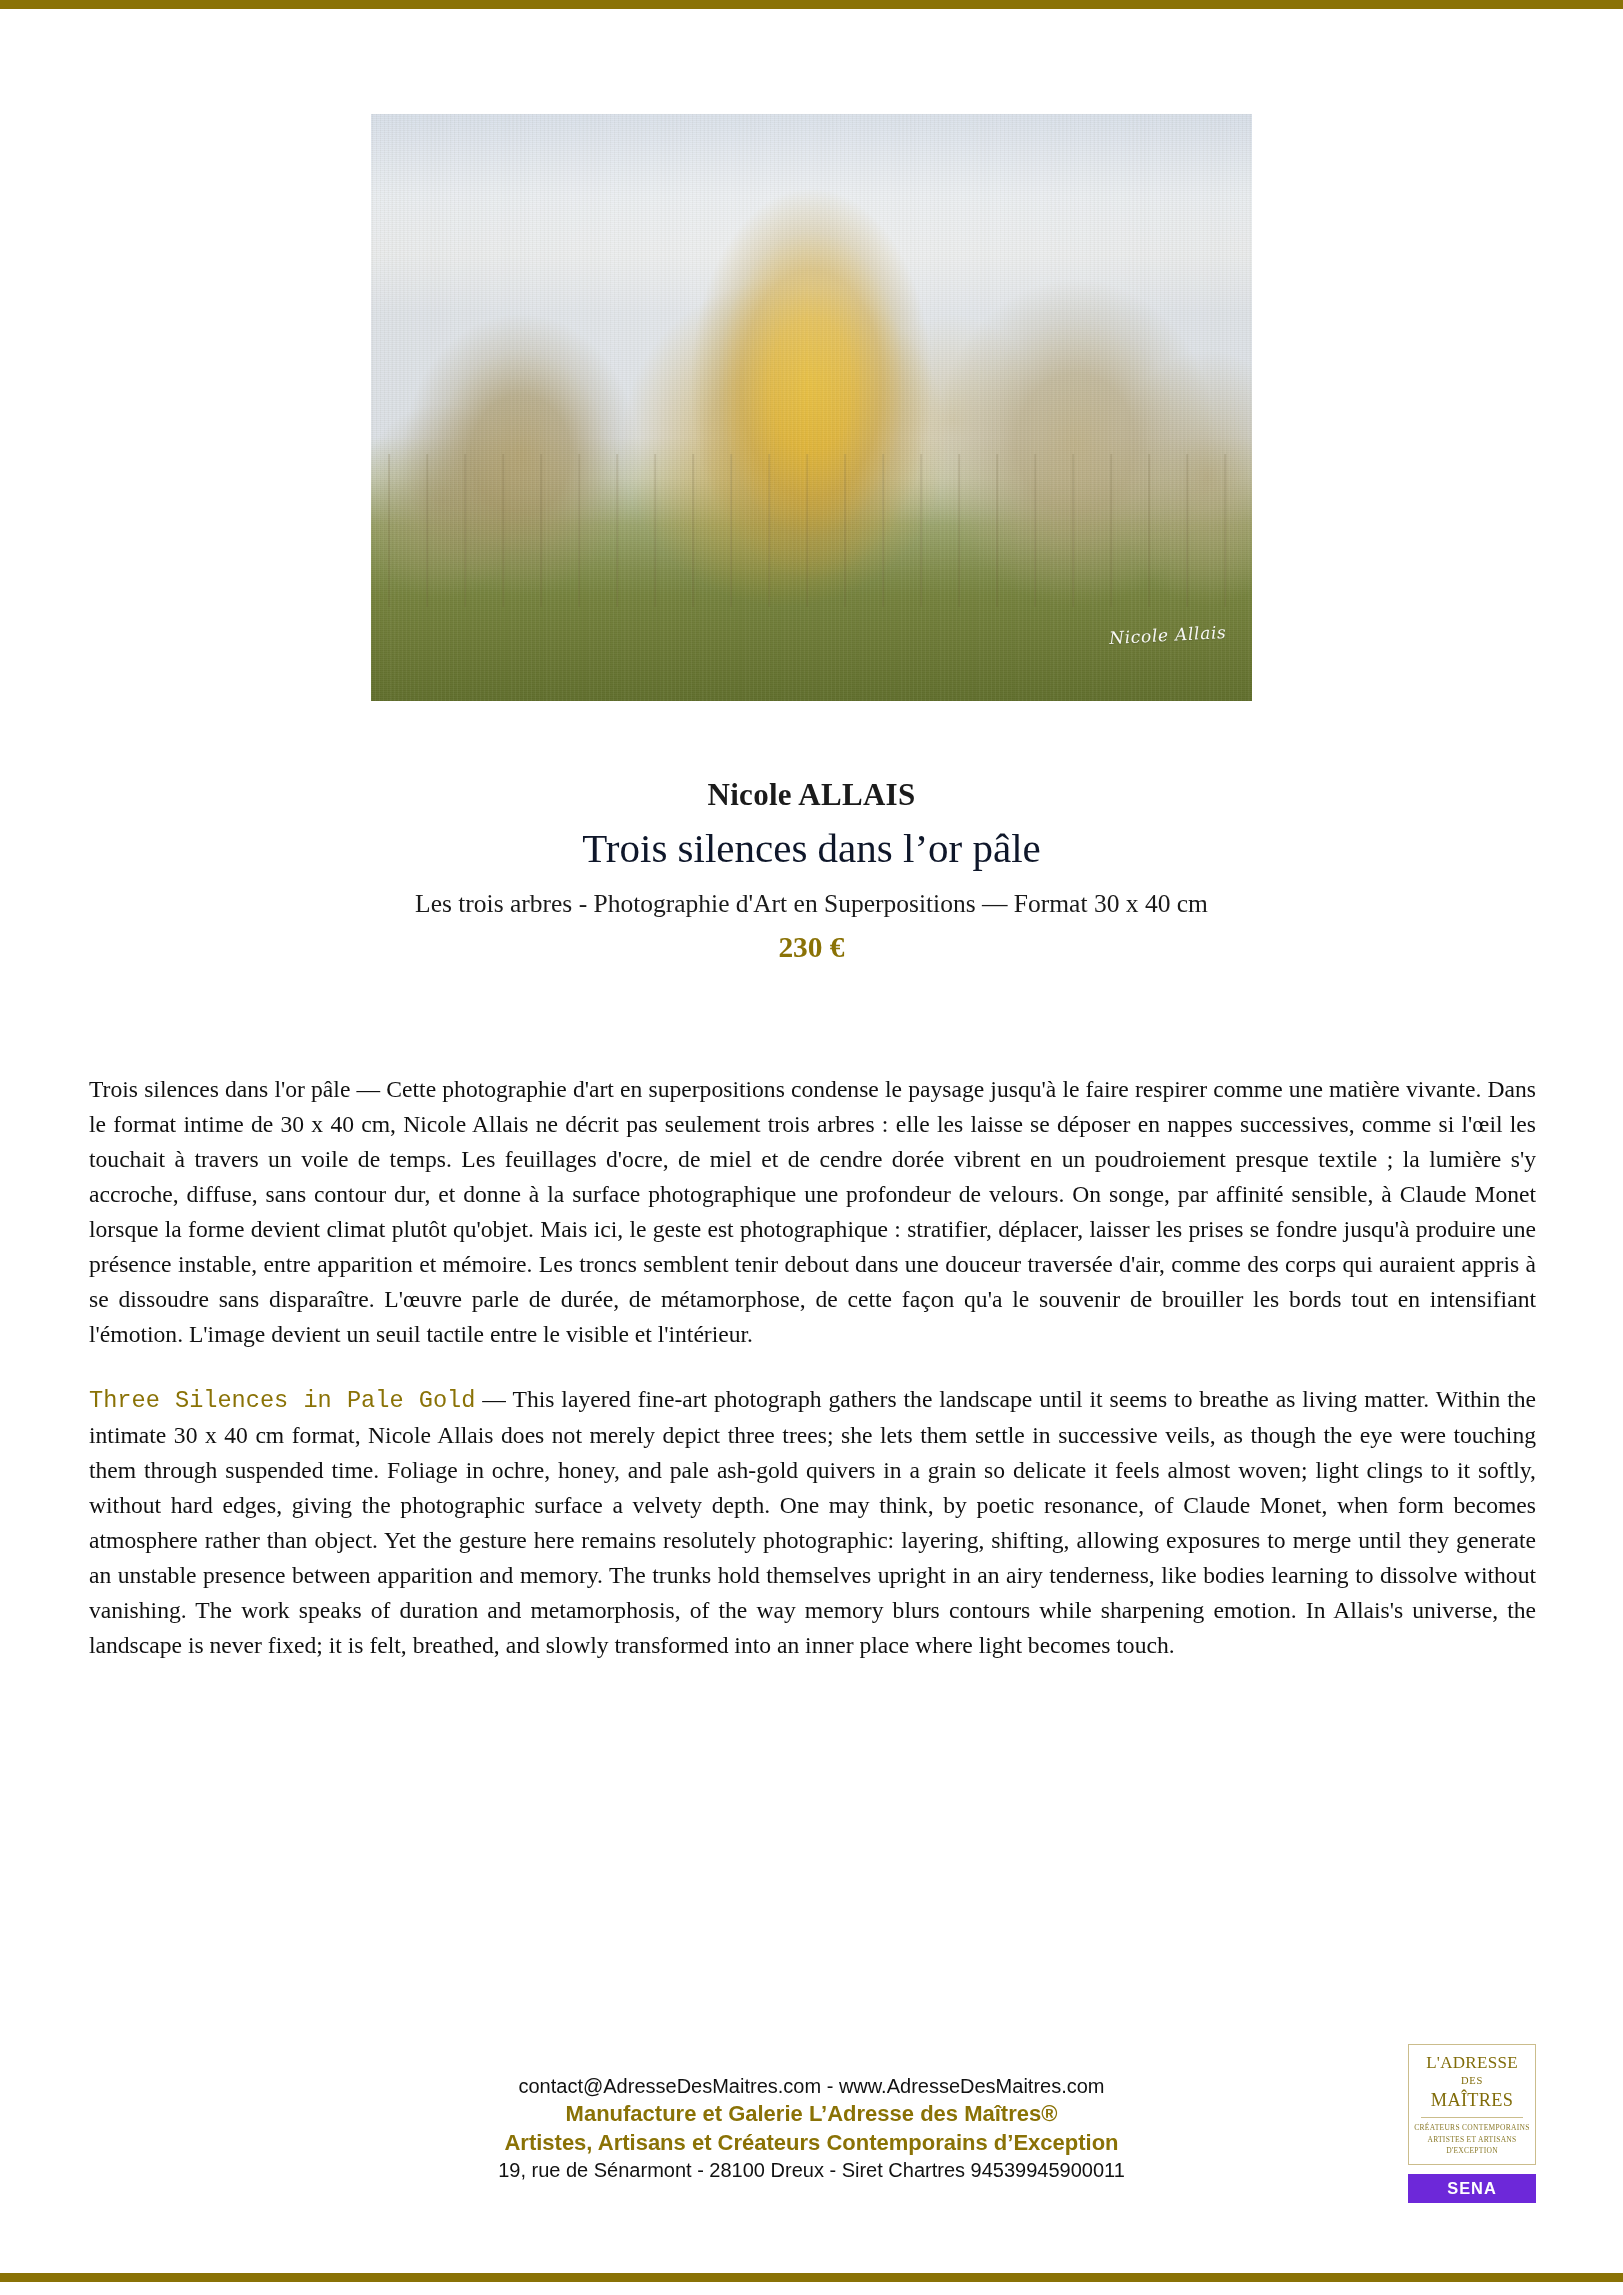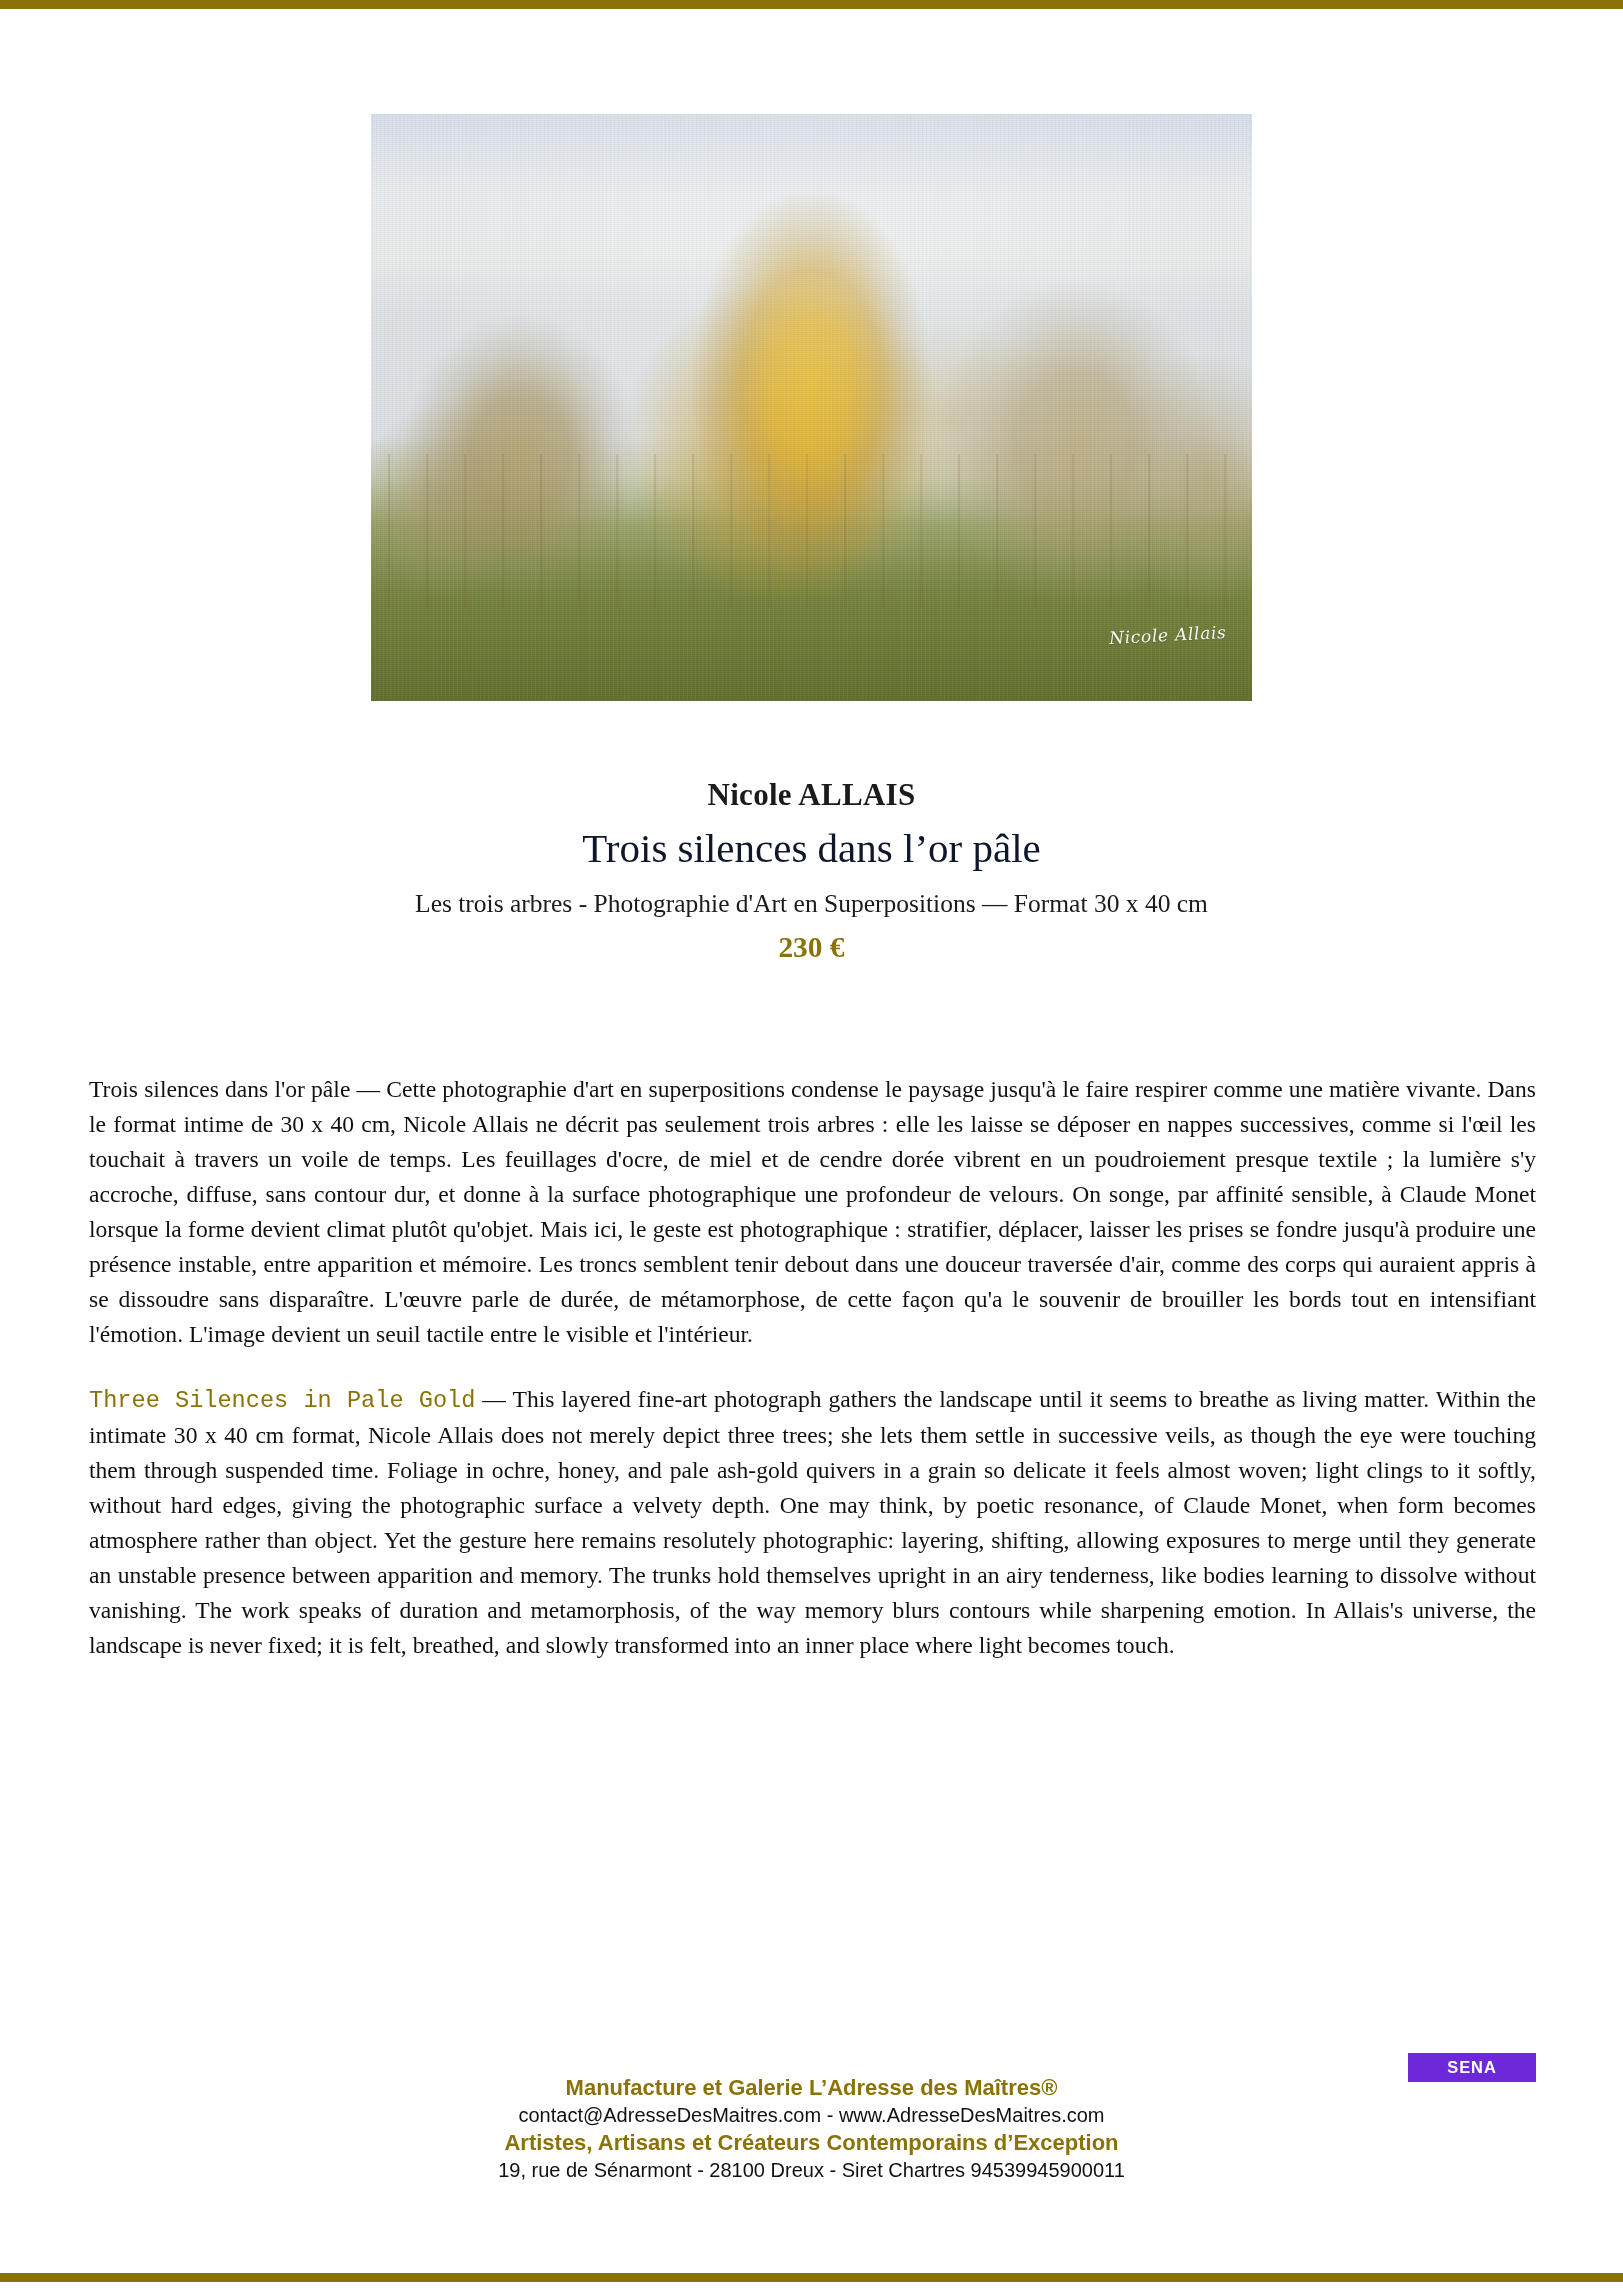"L'ADRESSE" div.logo-box { html: none -> <div> <div>L'ADRESSE</div> <div>DES</div> <div>MAÎTRES</div> <div></div> <div>CRÉATEURS CONTEMPORAINS</div> <div>ARTISTES ET ARTISANS</div> <div>D'EXCEPTION</div> </div> }
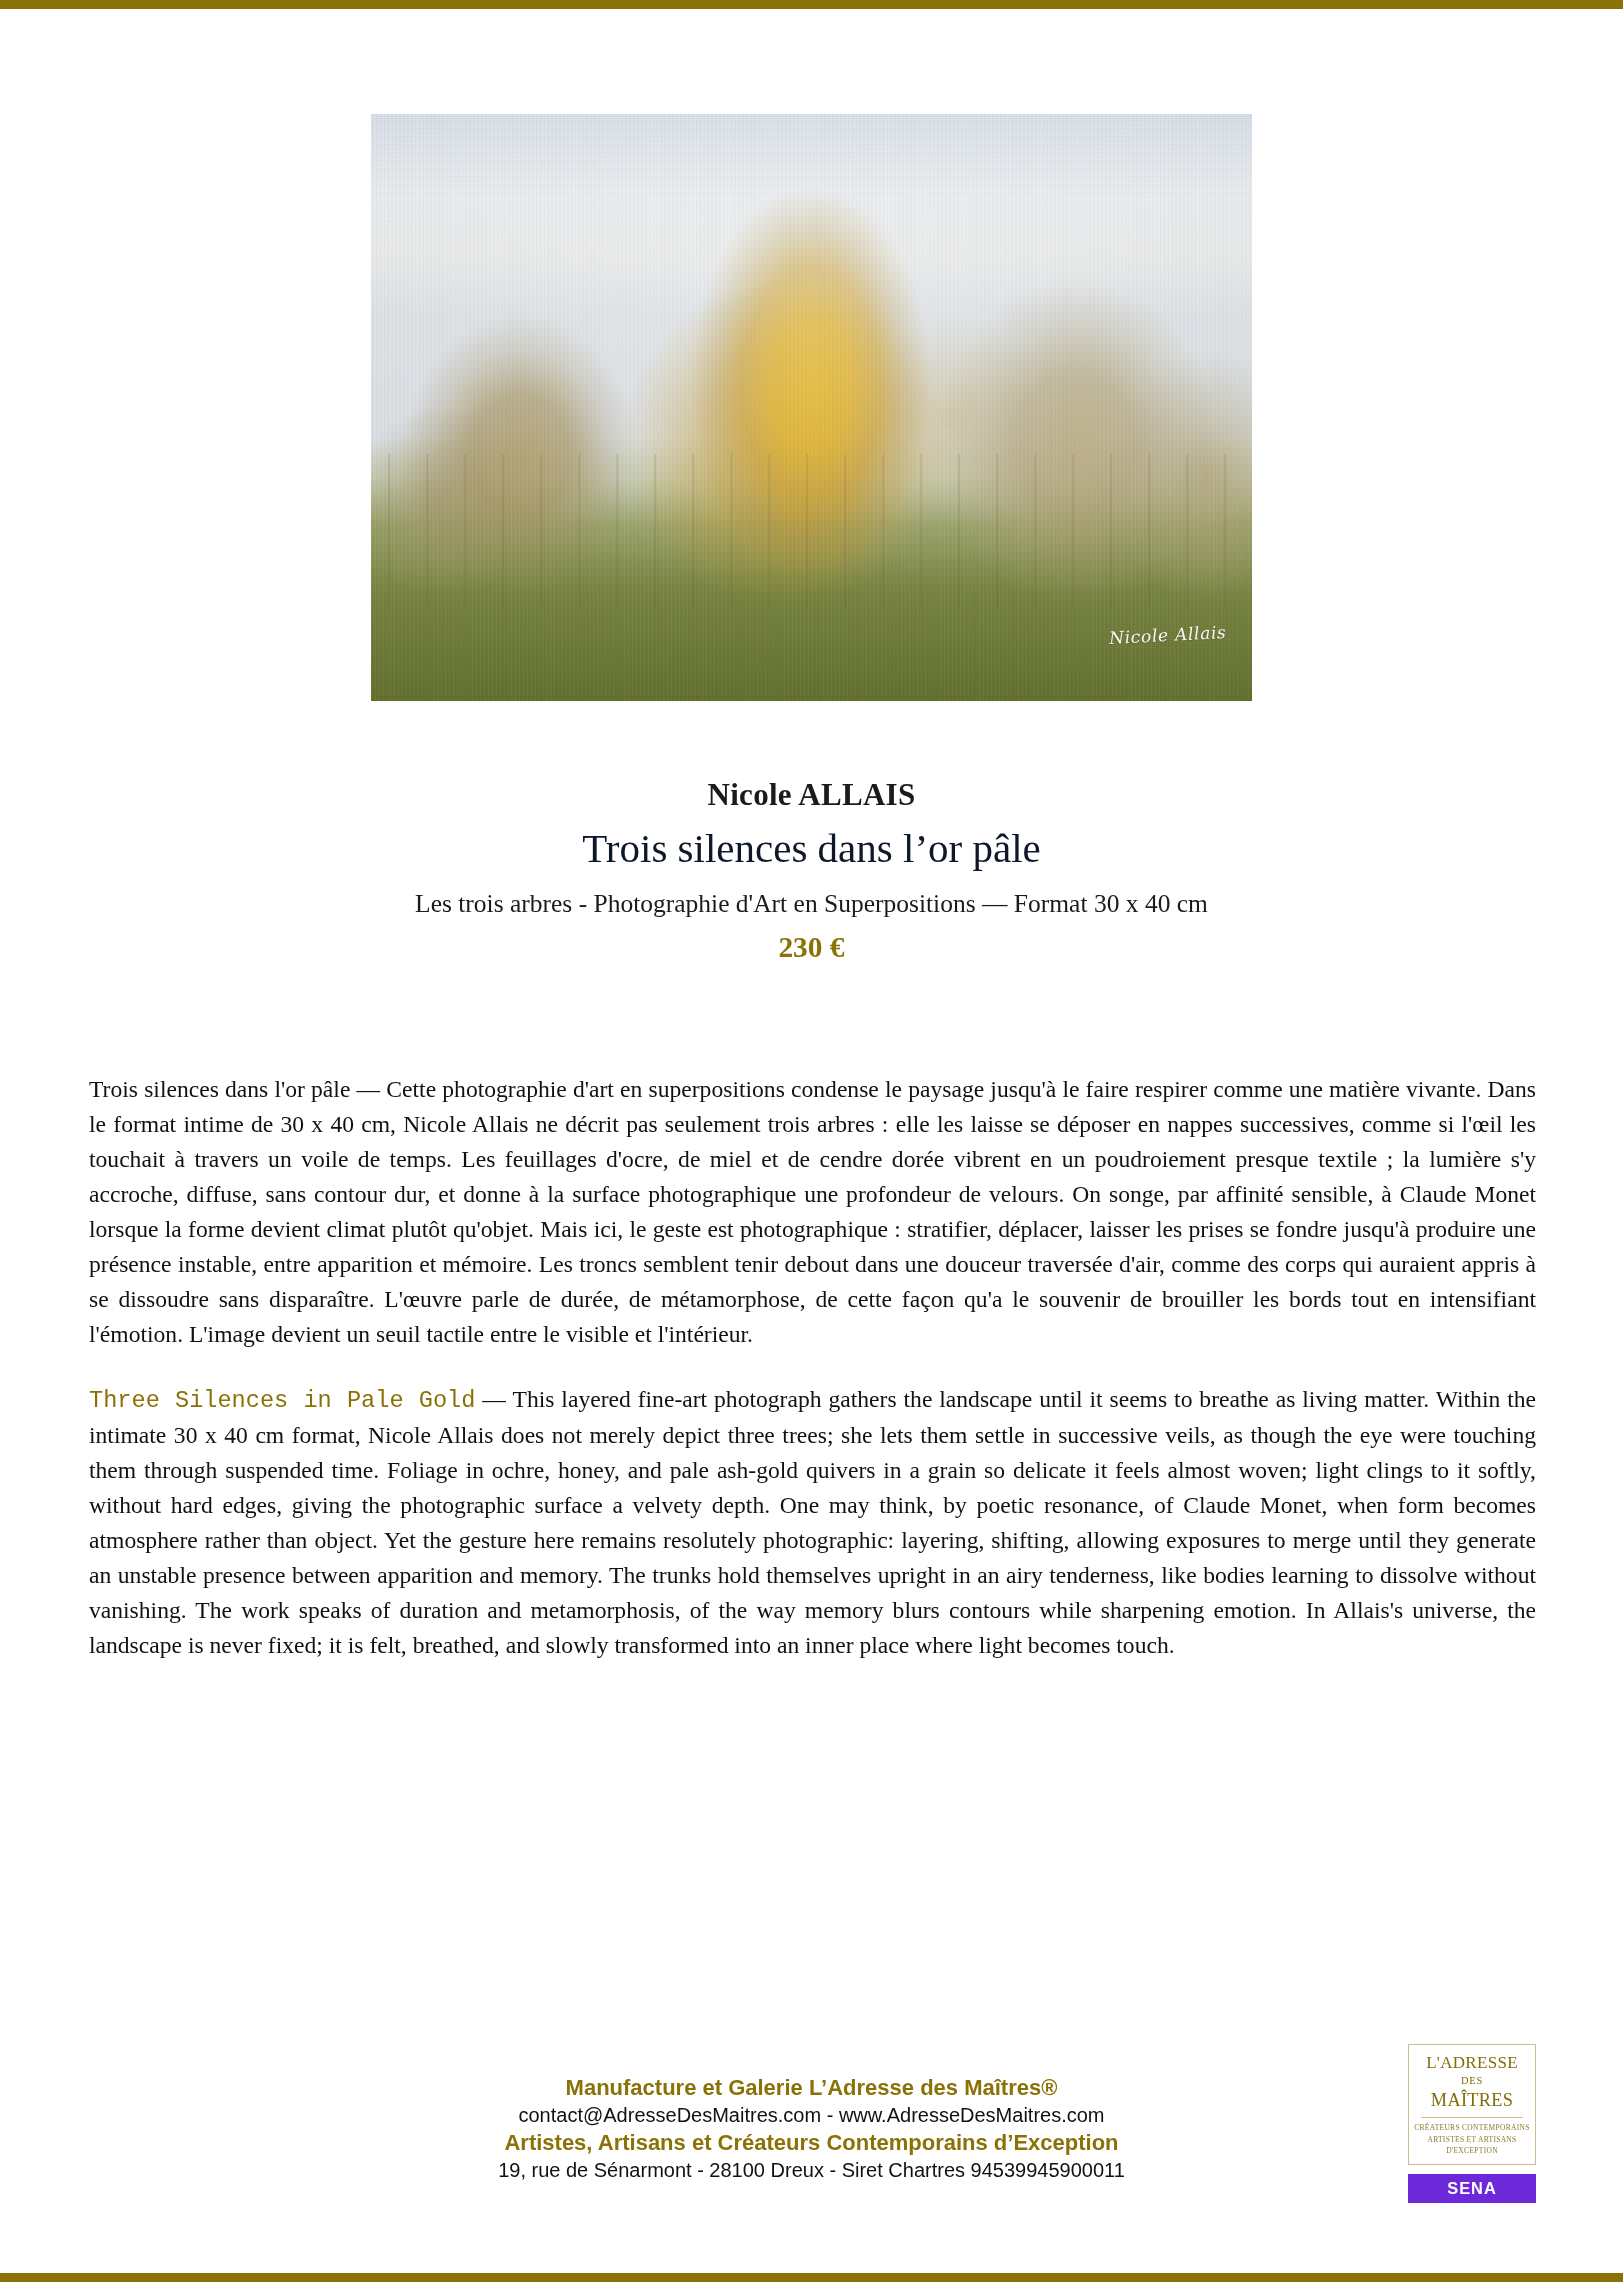"Manufacture et Galerie L’Adresse des" div.footer-line { order: before "contact@AdresseDesMaitres.com -" -> after "contact@AdresseDesMaitres.com -" }
